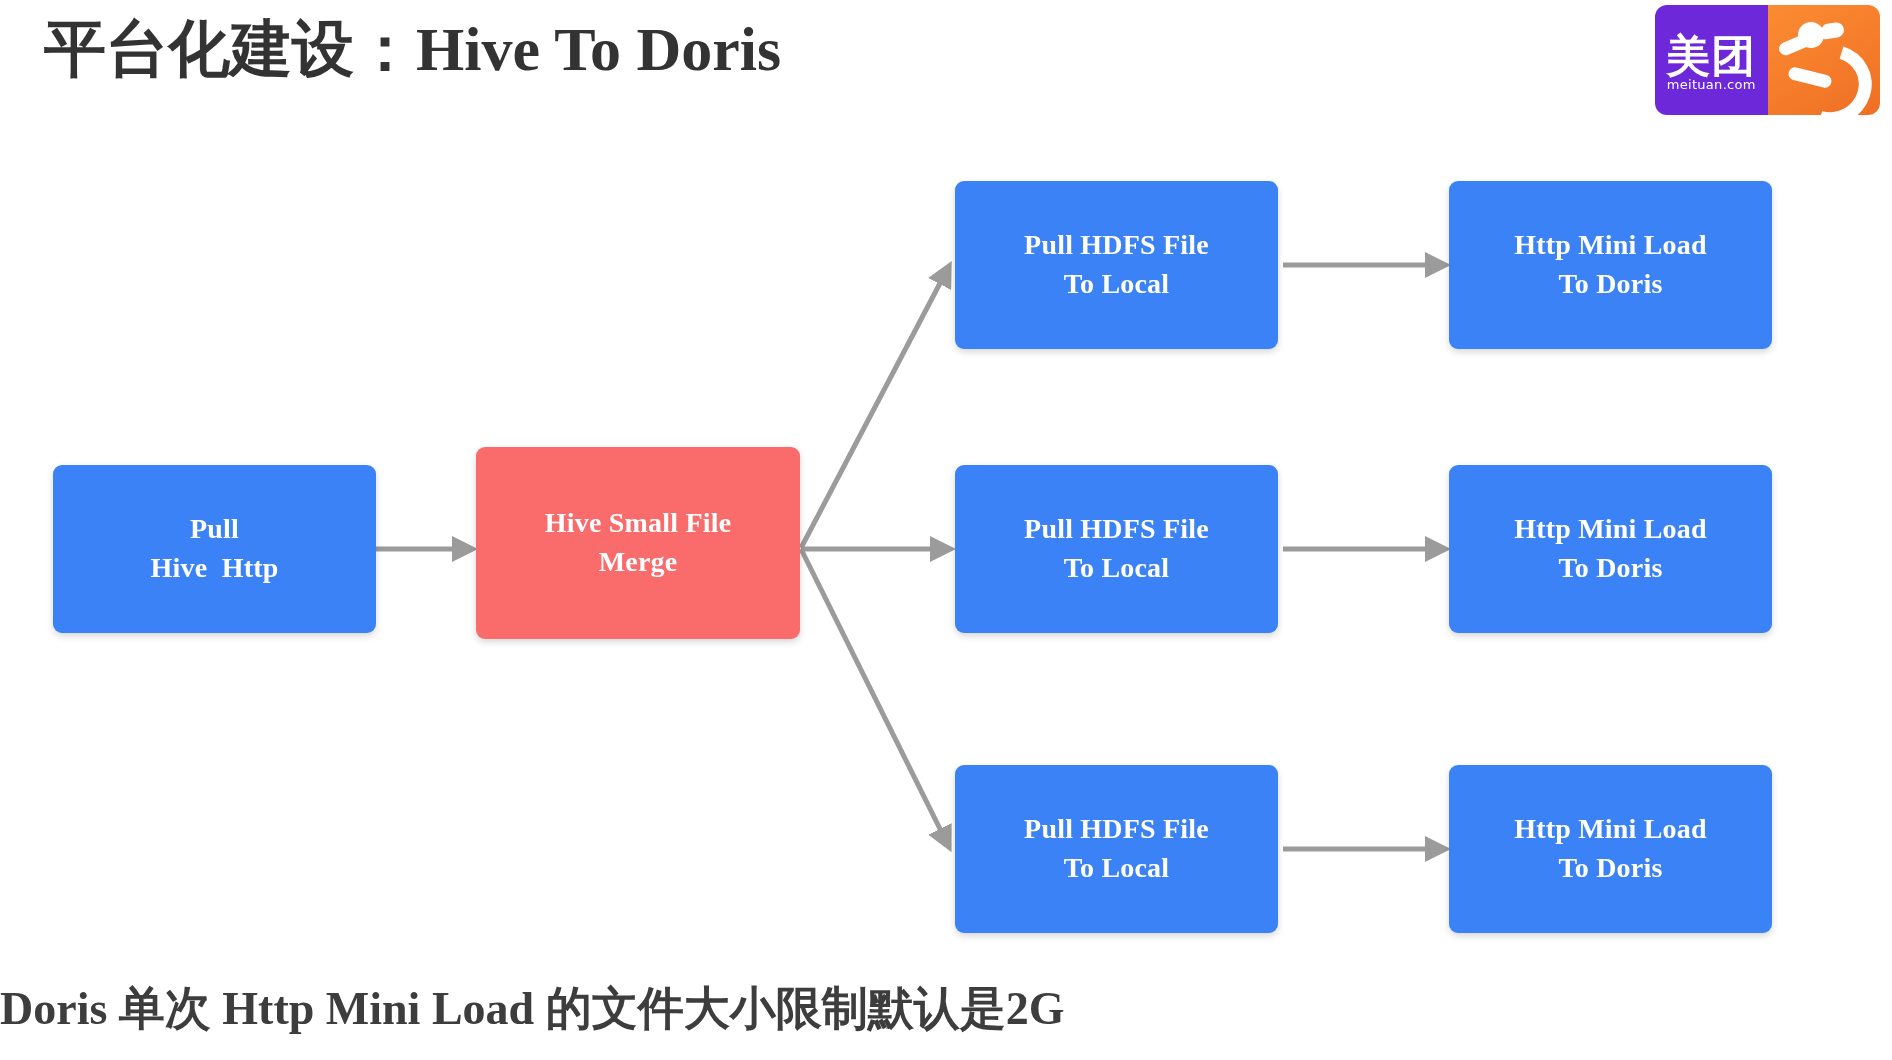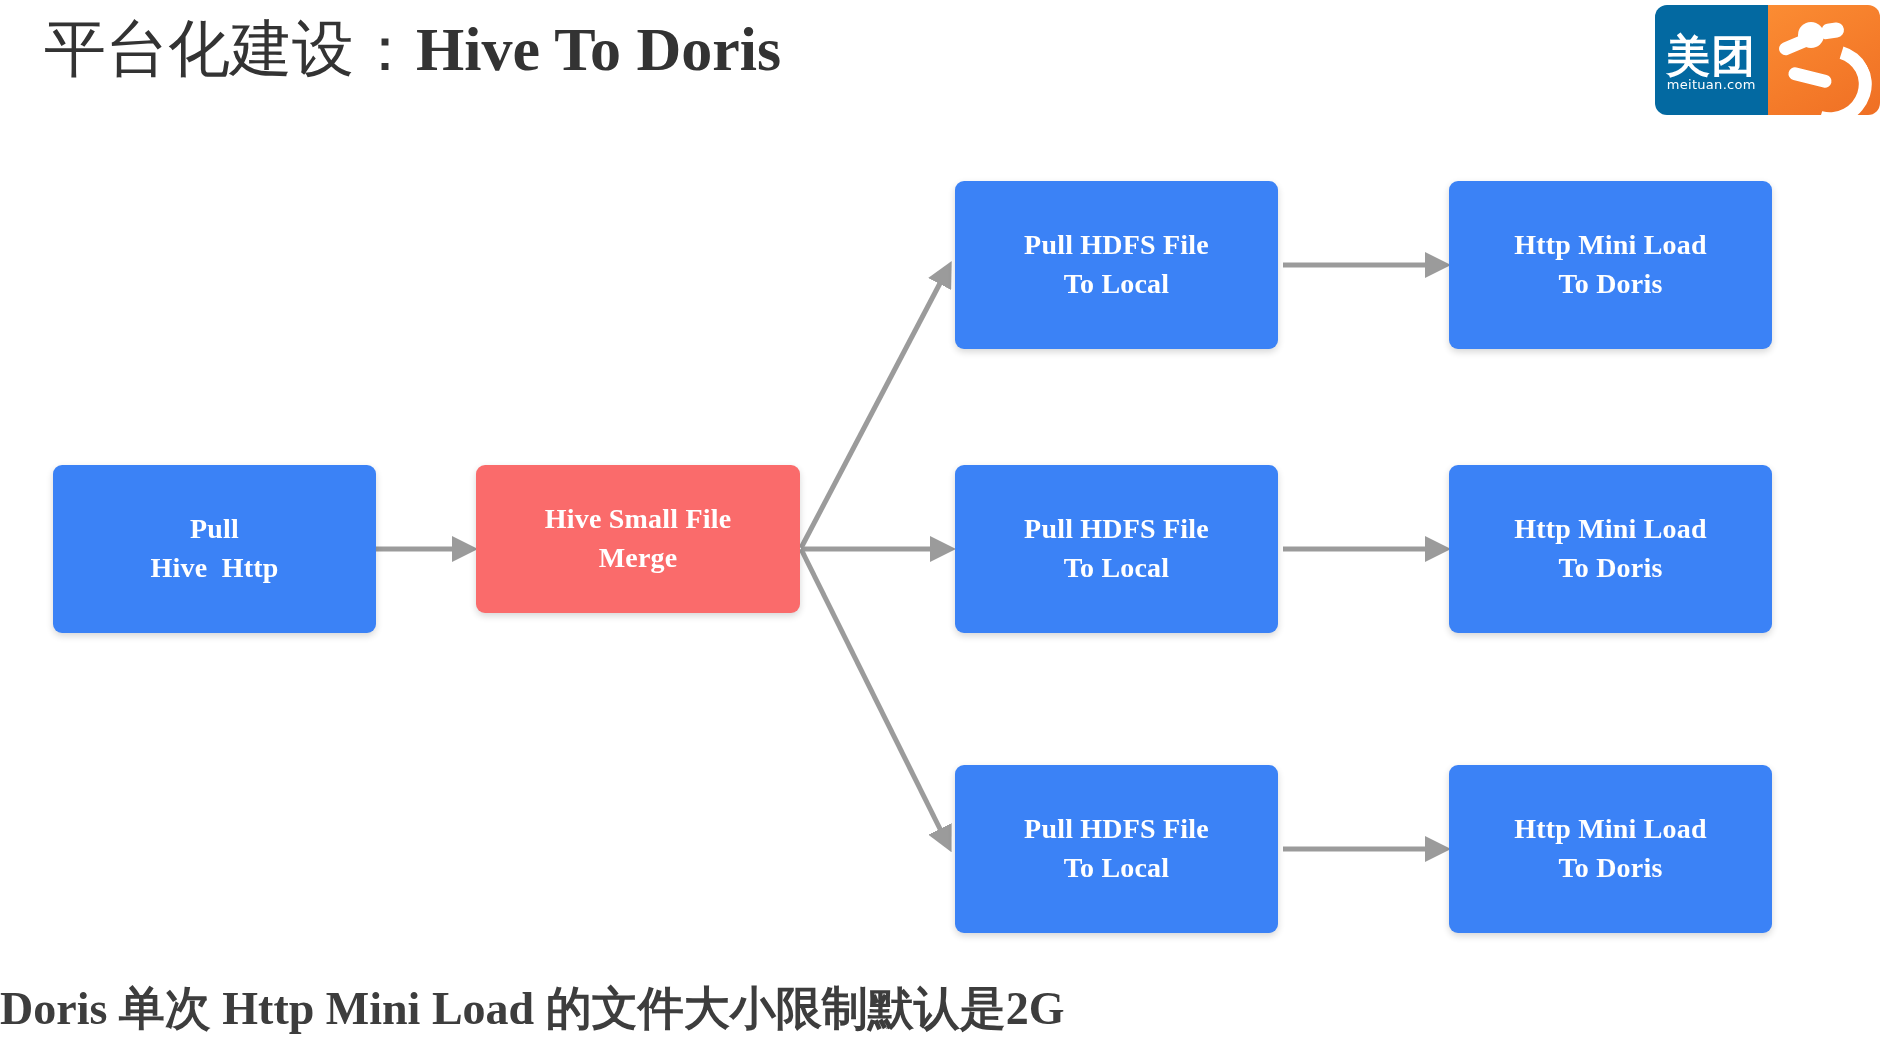"平台化建设：" #slide-title .cn { font-weight: 400 -> 700 }
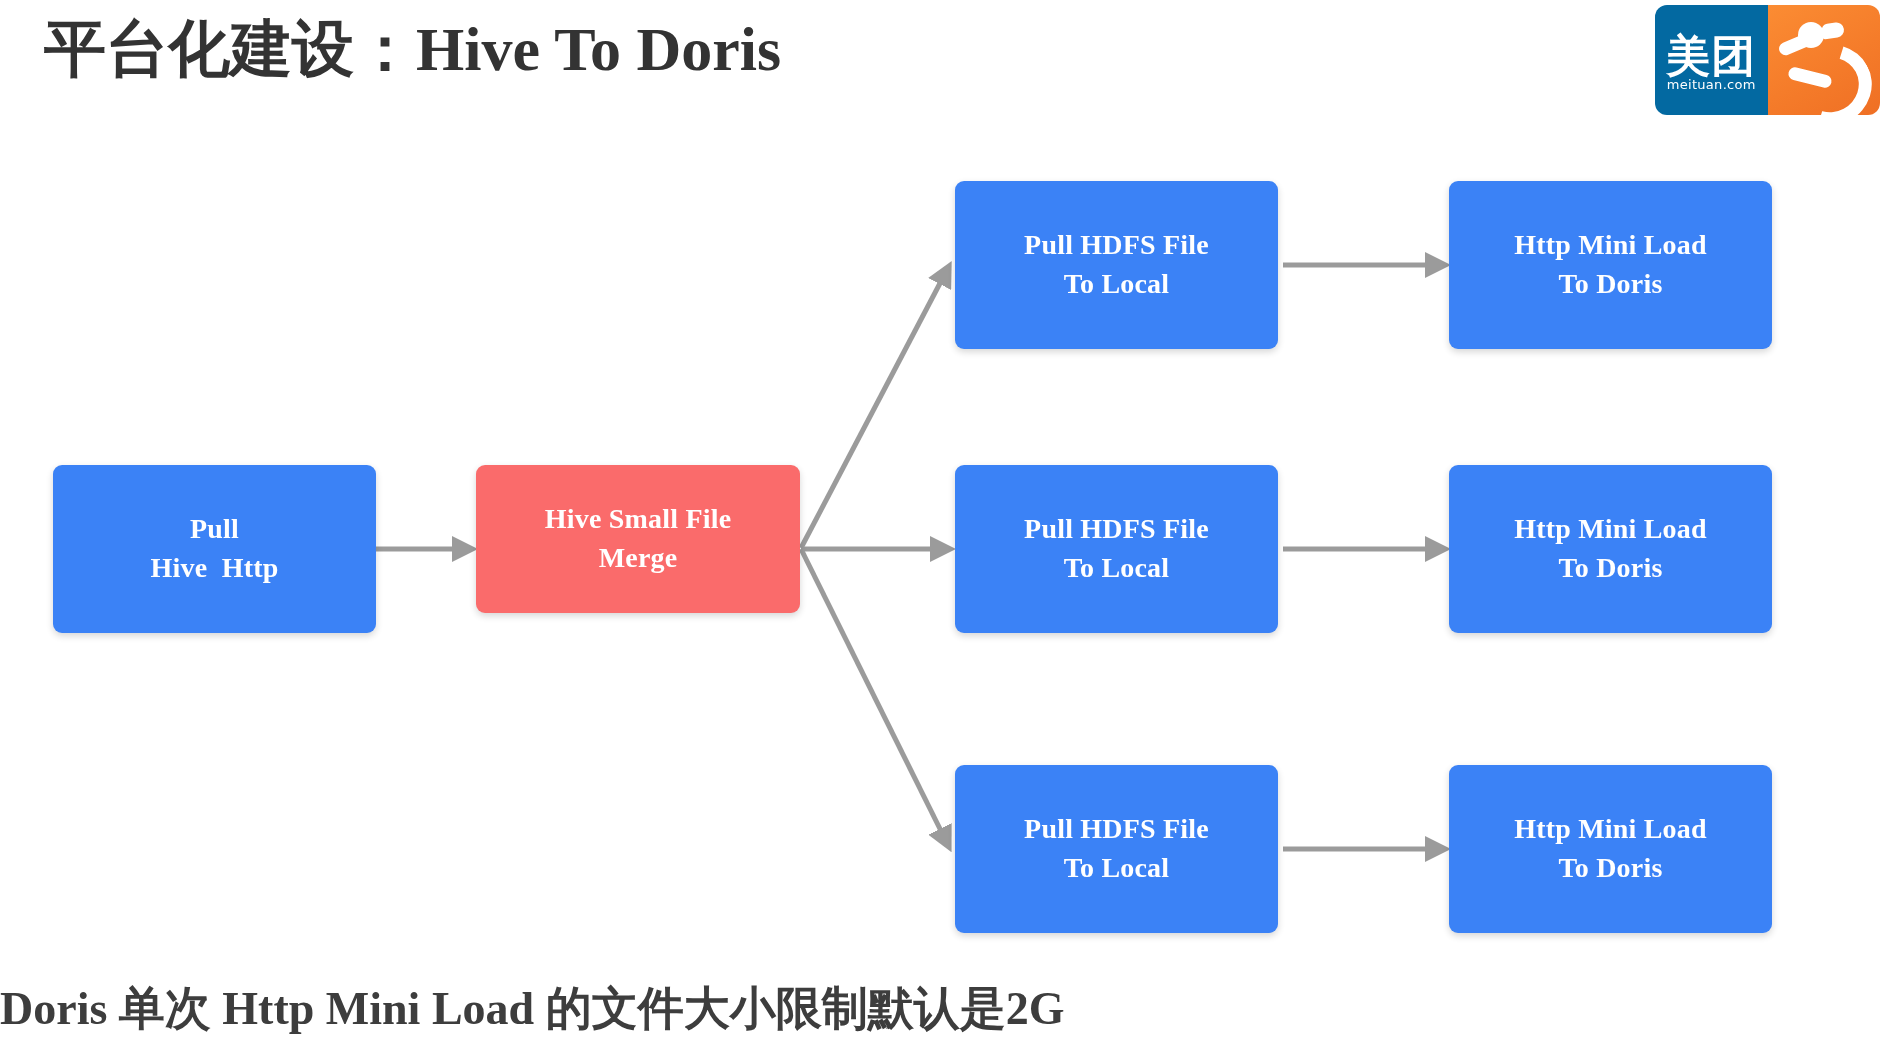"美团" #brand-logo .logo-left { background: #0369a1 -> #6d28d9 }
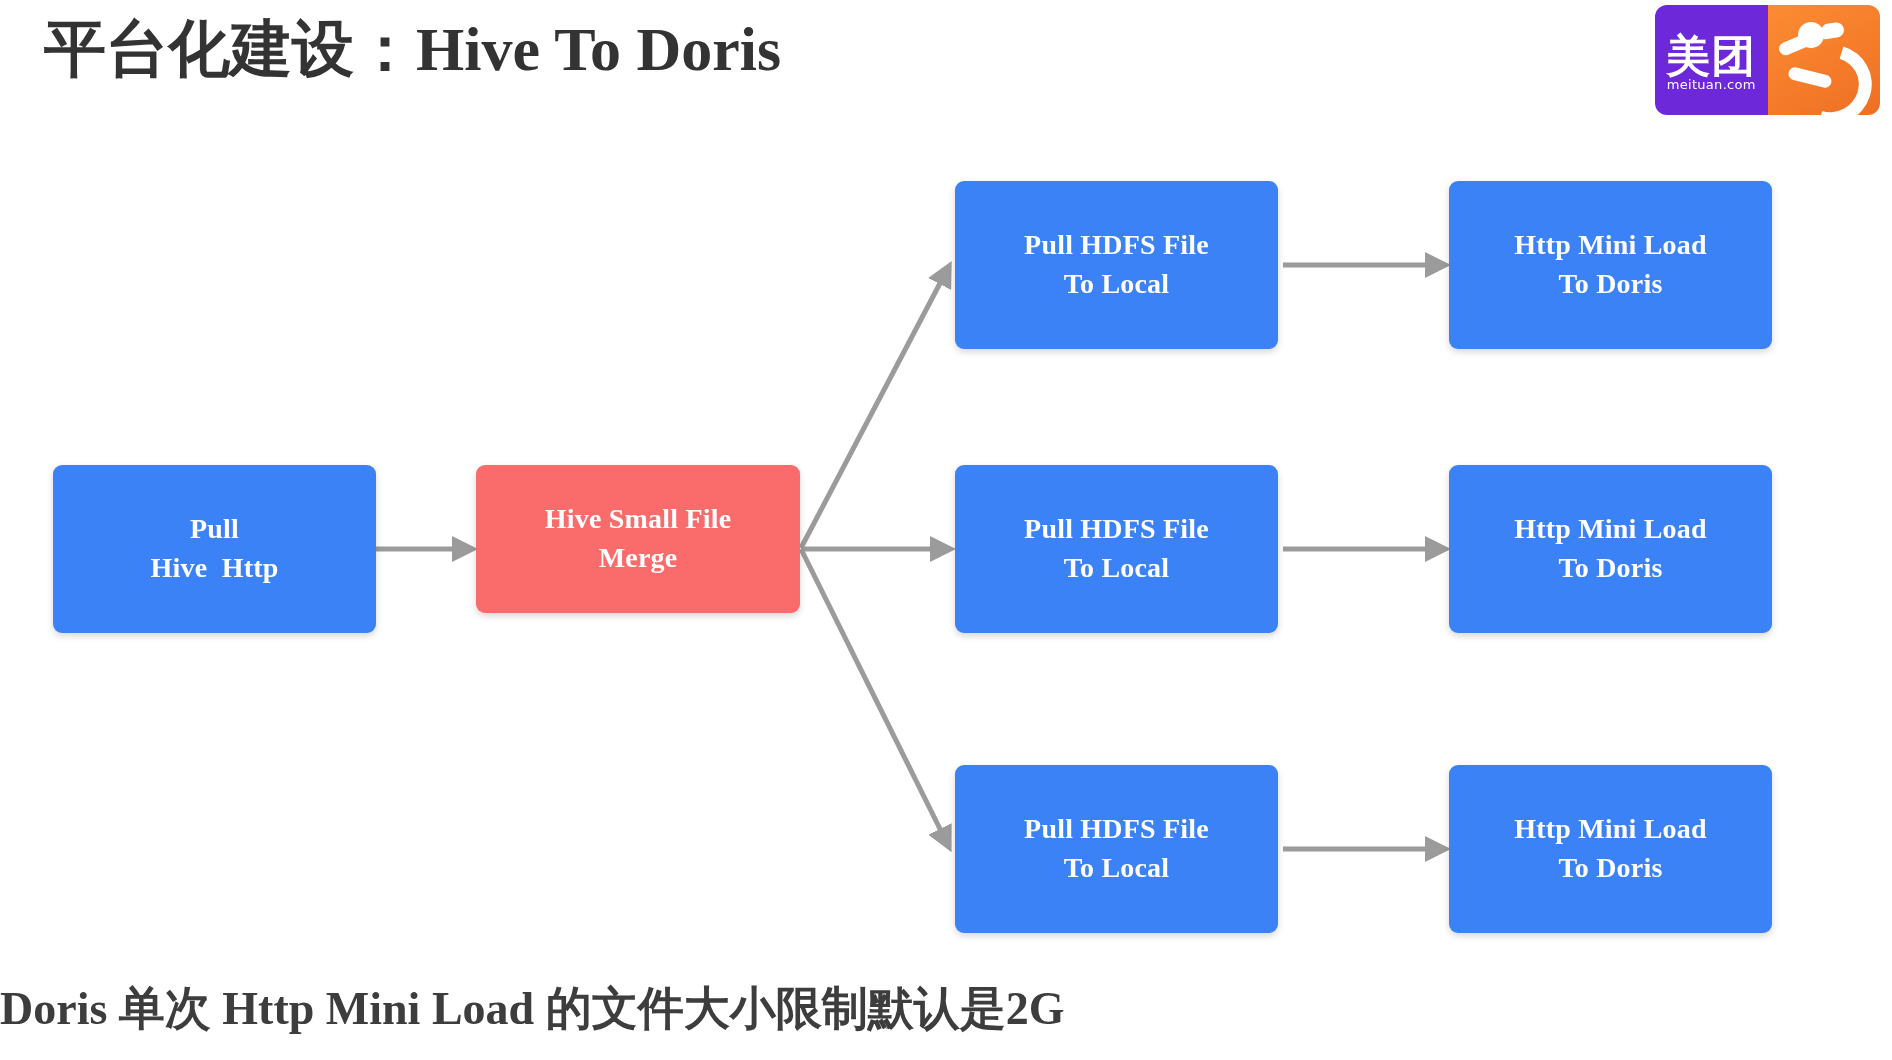"Hive Small File" div.flow-node { height: 148px -> 192px; top: 465px -> 447px }
